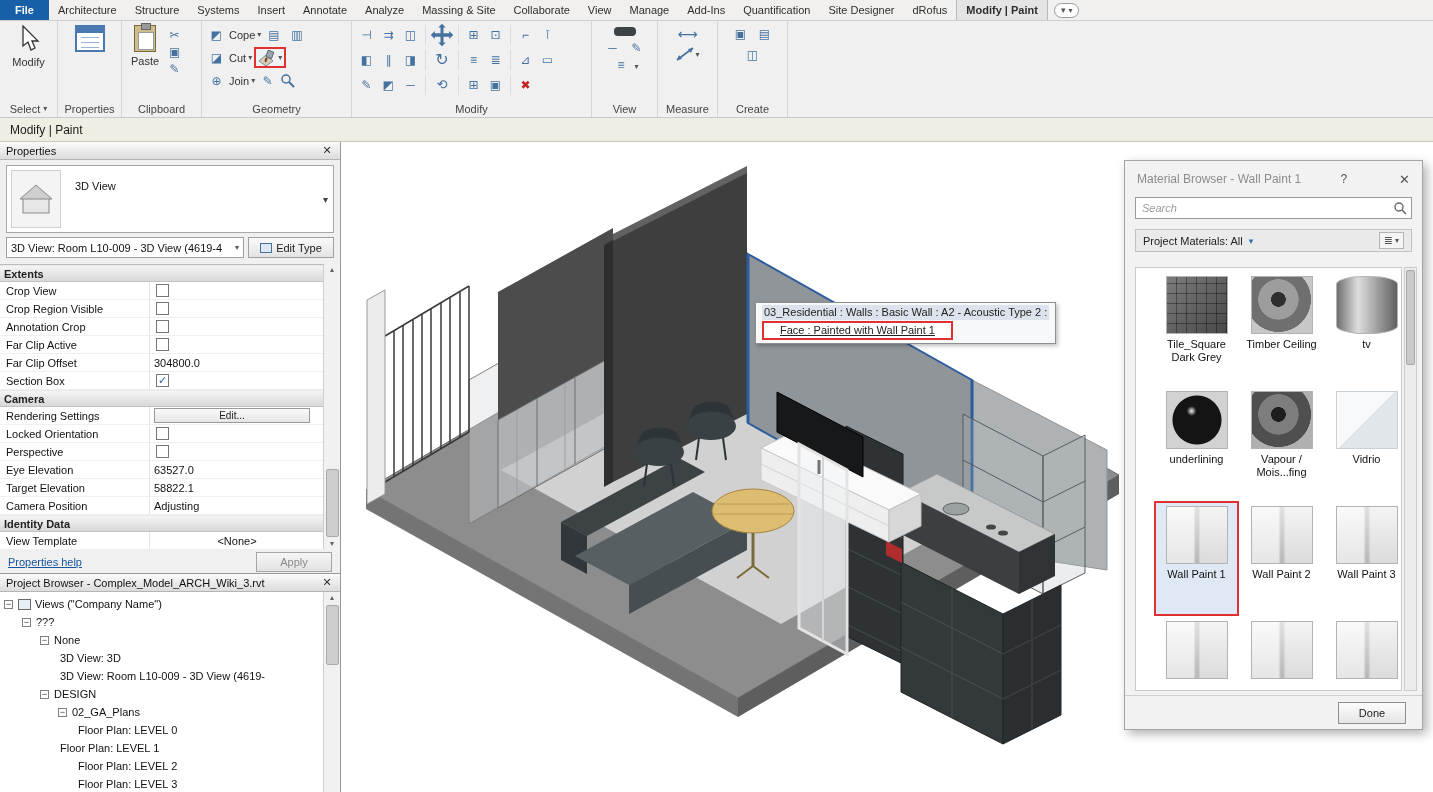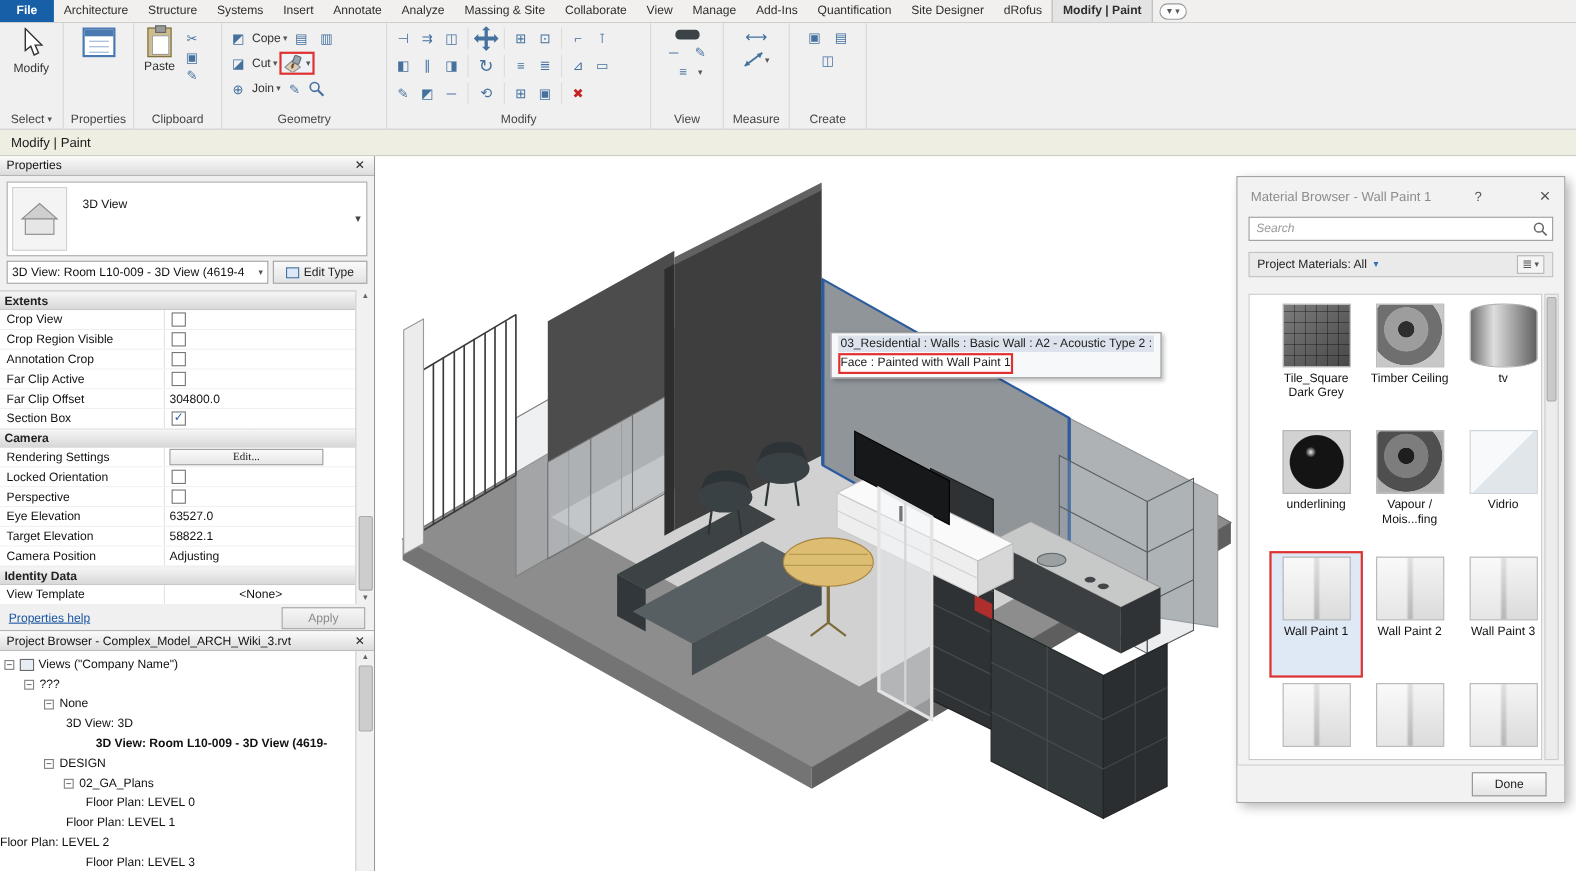"Face : Painted with Wall" .tt2red { padding: 0 0 -> 0 16px; text-decoration: none -> underline }
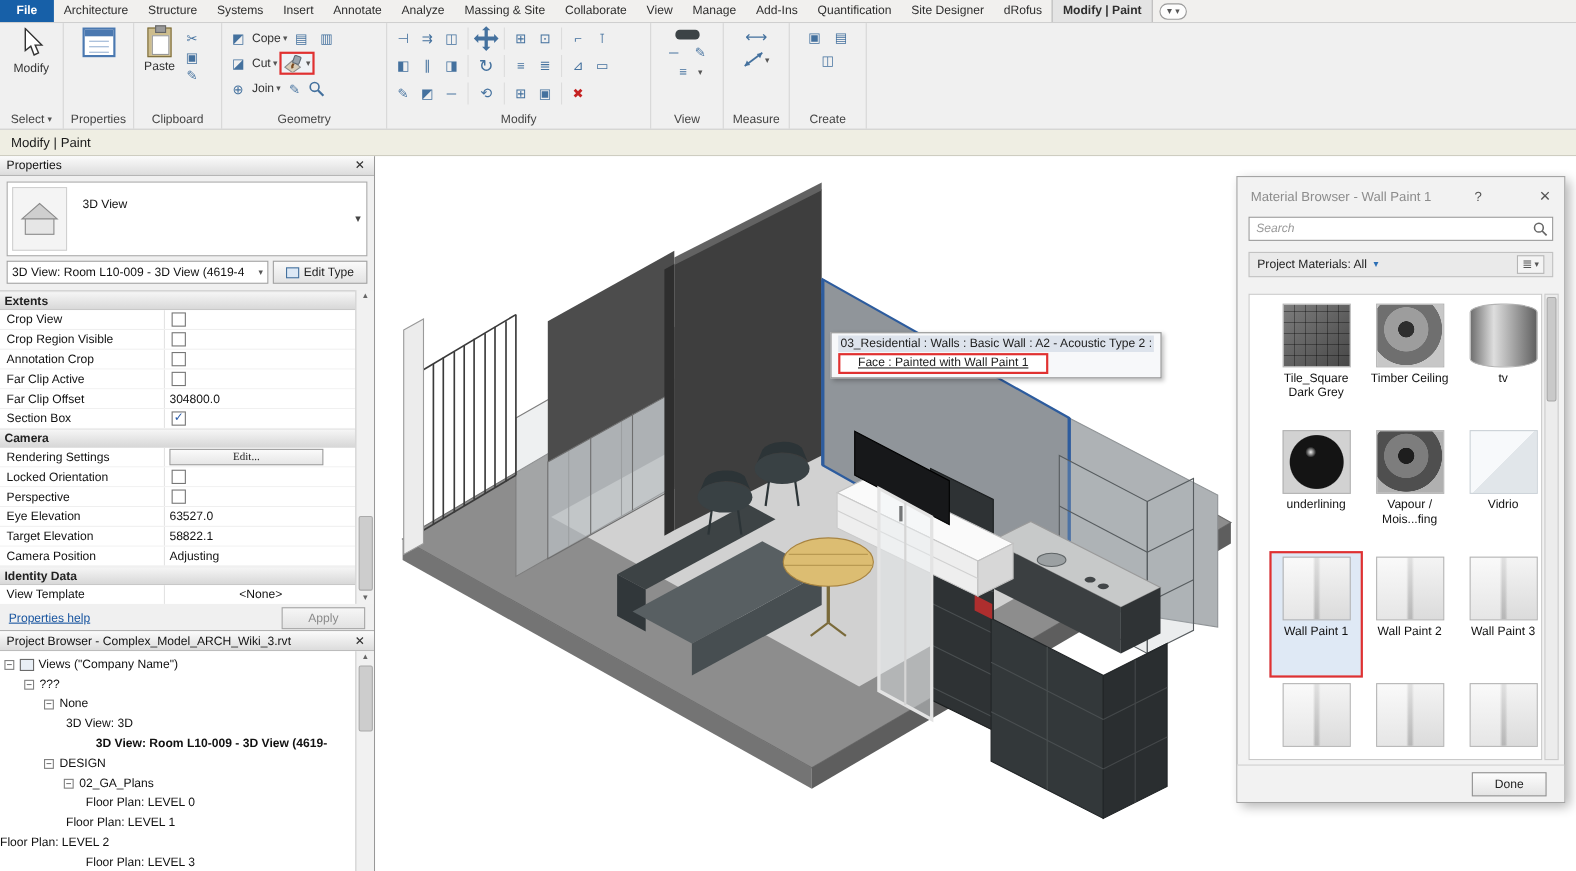"Edit..." .valbtn { font-family: Liberation Serif, serif -> none; width: 140px -> 156px }
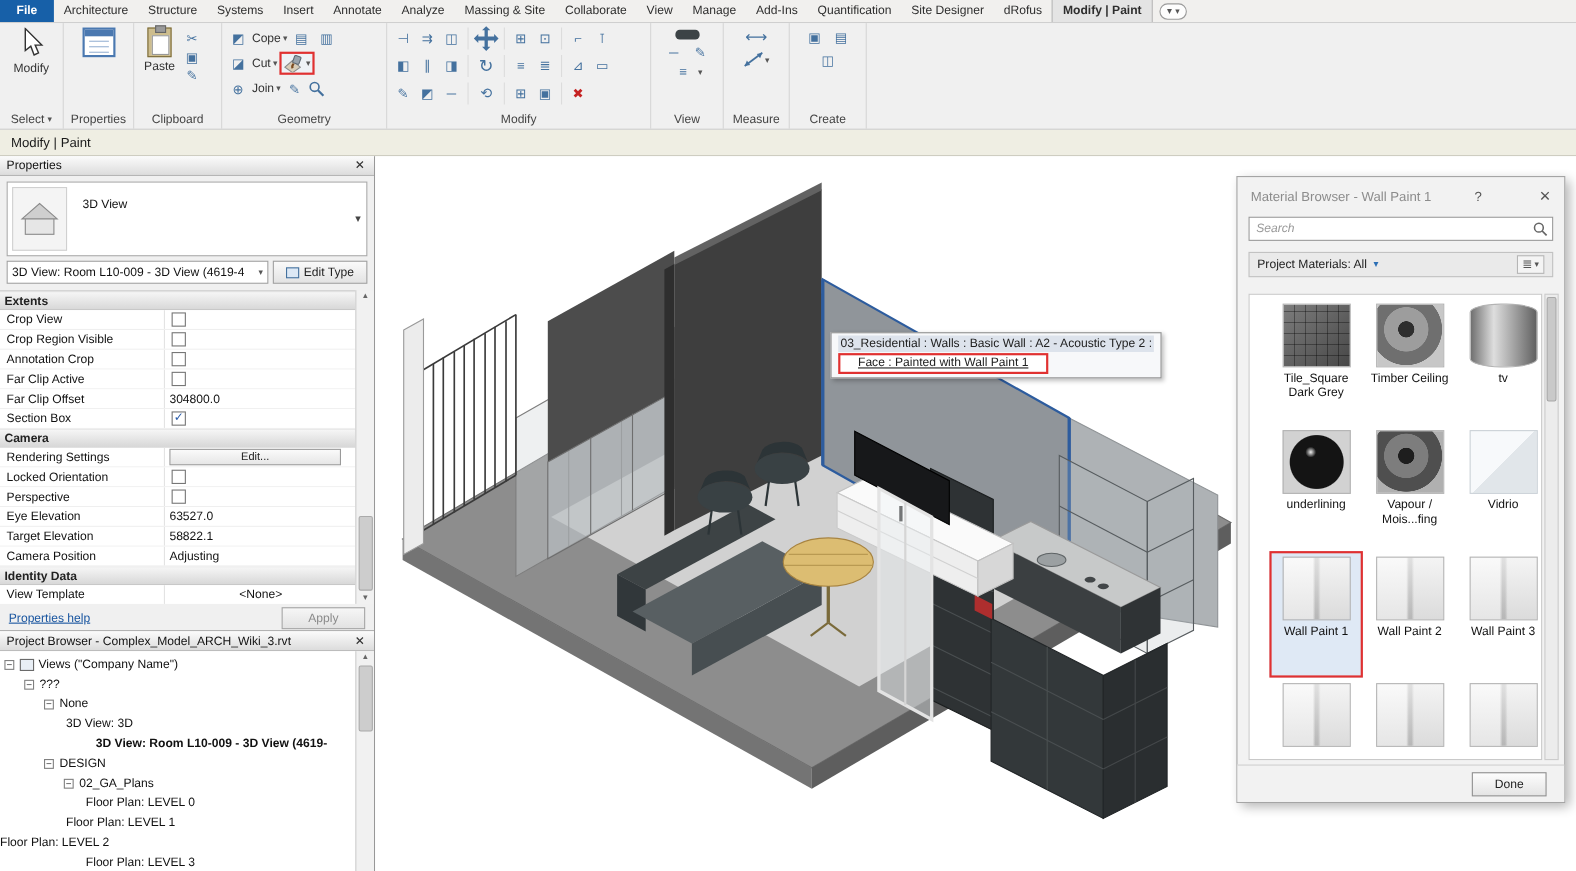"3D View: Room L10-009 - 3D View (4619-" .titem.bold { font-weight: bold -> normal; margin-left: 27px -> none }
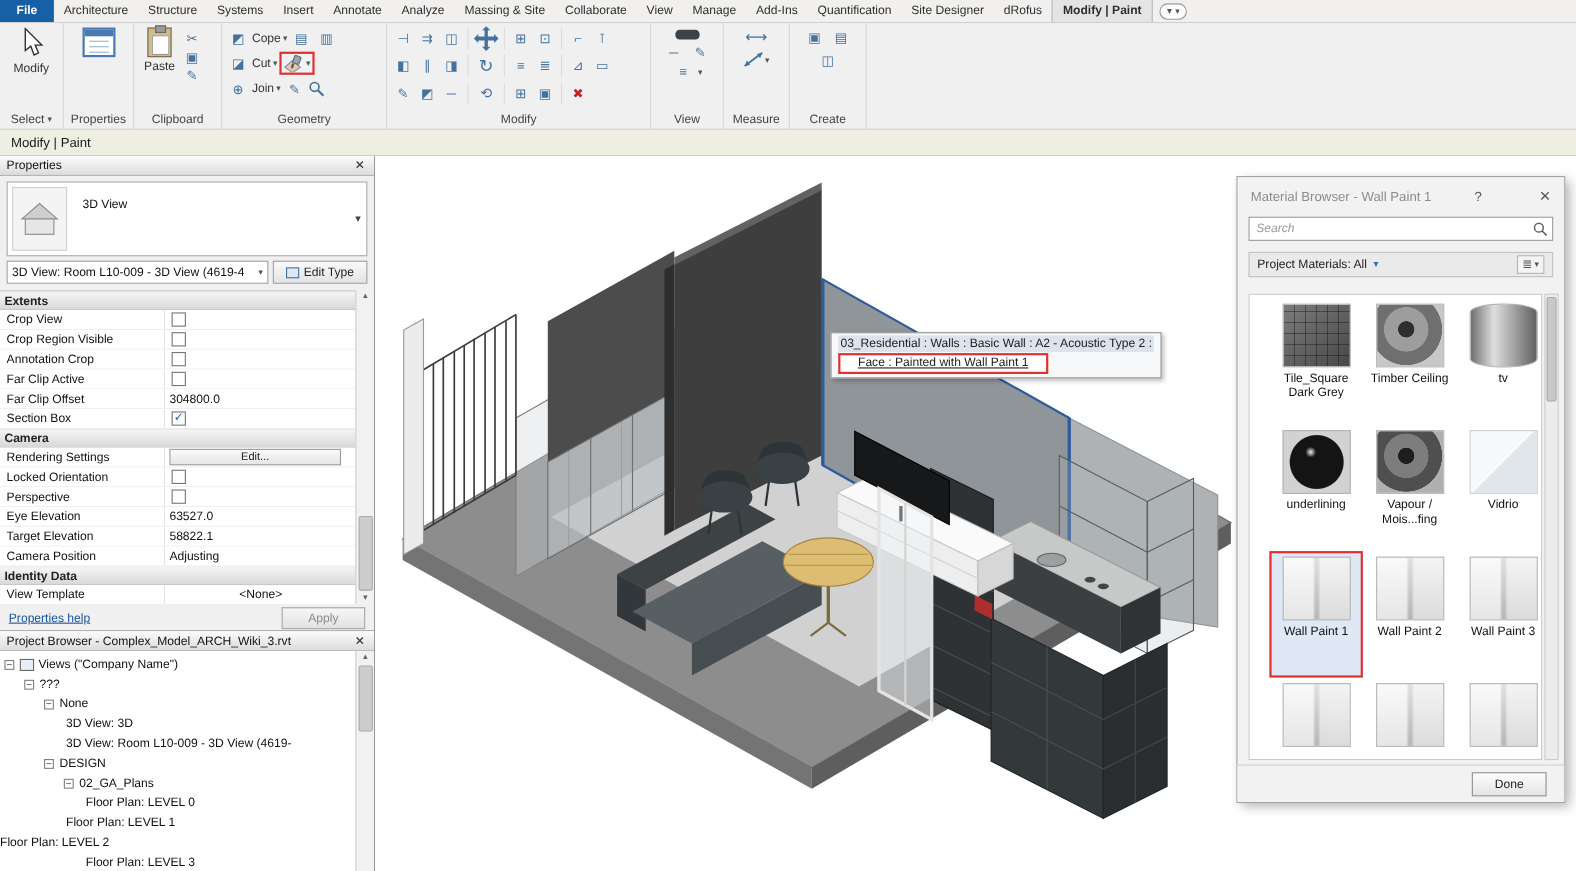"Floor Plan: LEVEL 2" div.titem { padding-left: none -> 78px }
